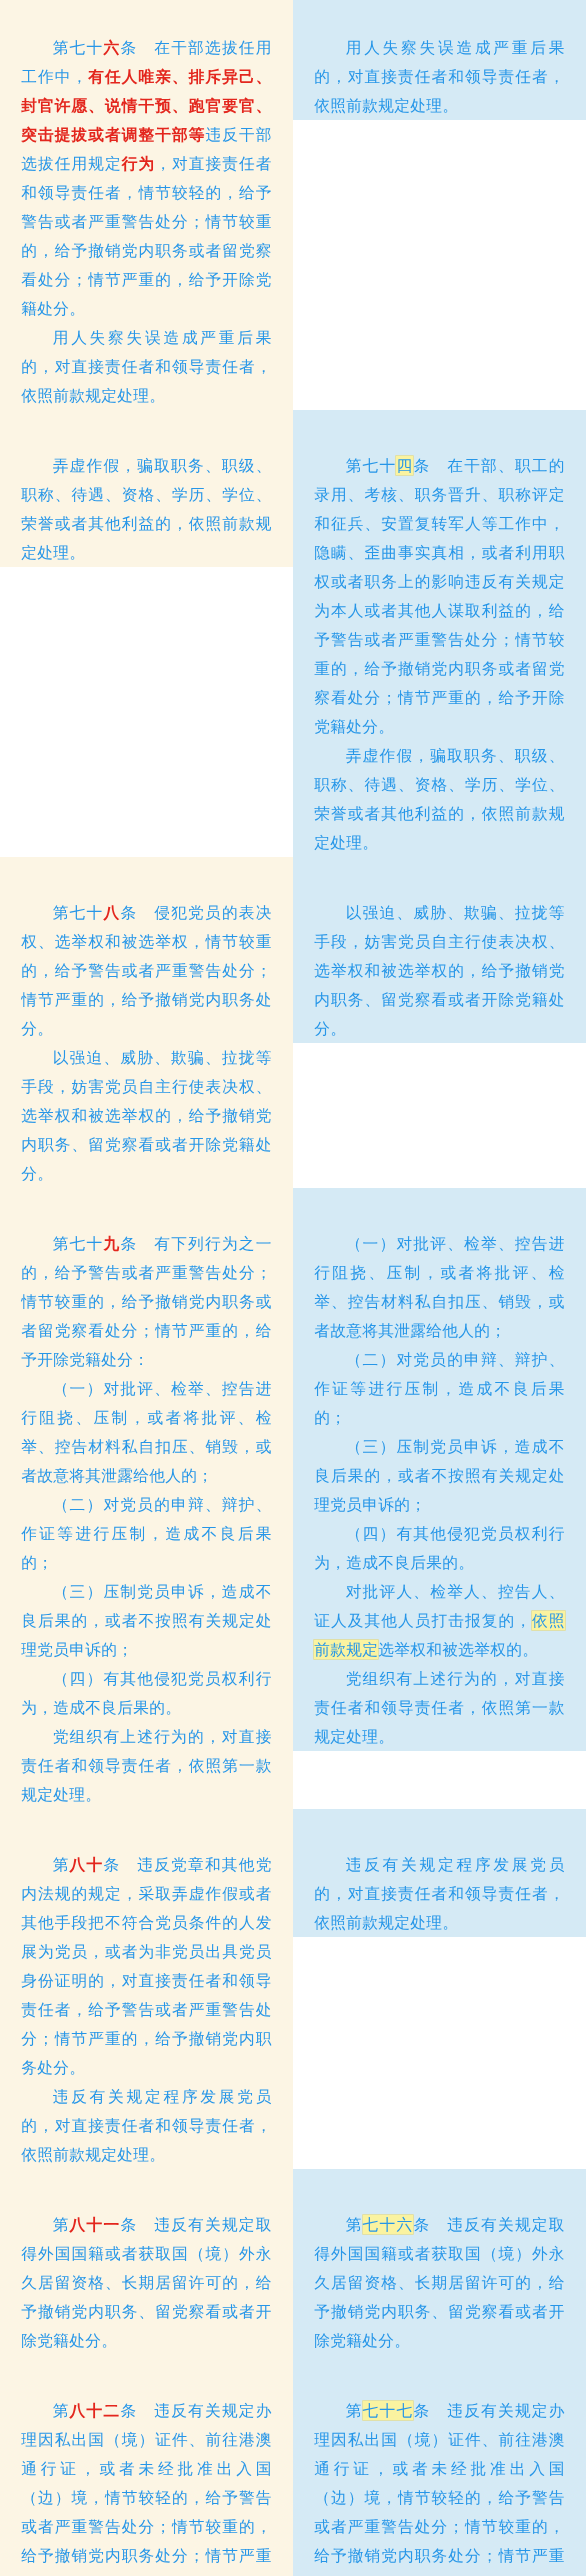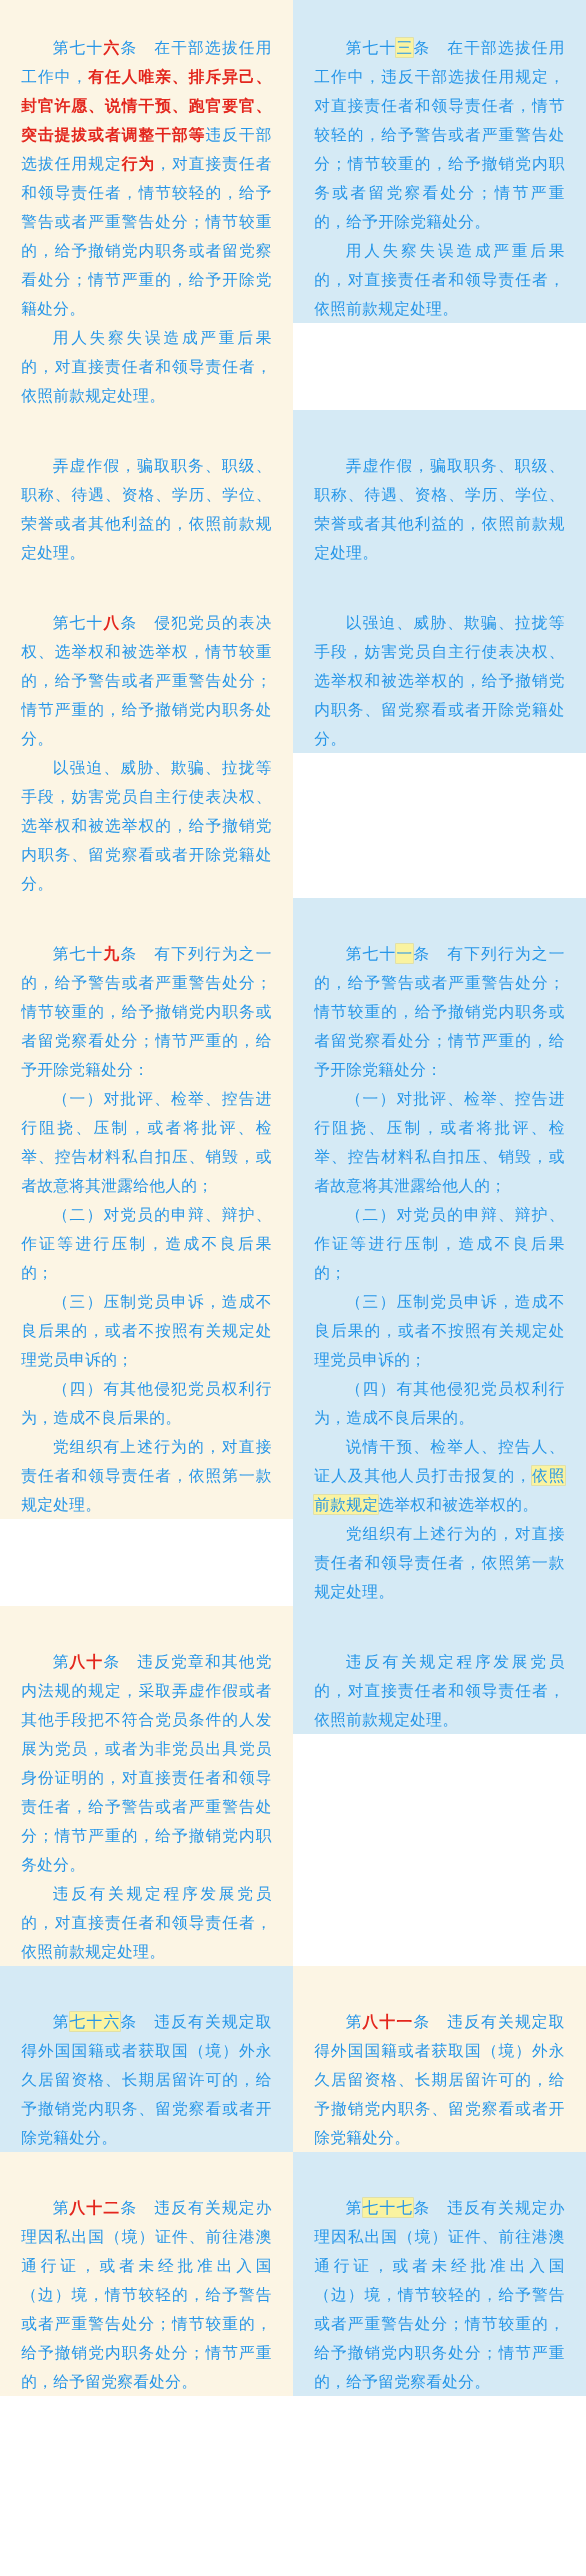"第七十三条" p.para { html: <p><span>第七十</span><span>三</span><span>条 在干部选拔任用工作中，违反干部选拔任用规定，对直接责任者和领导责任者，情节较轻的，给予警告或者严重警告处分；情节较重的，给予撤销党内职务或者留党察看处分；情节严重的，给予开除党籍处分。</span></p> -> none }
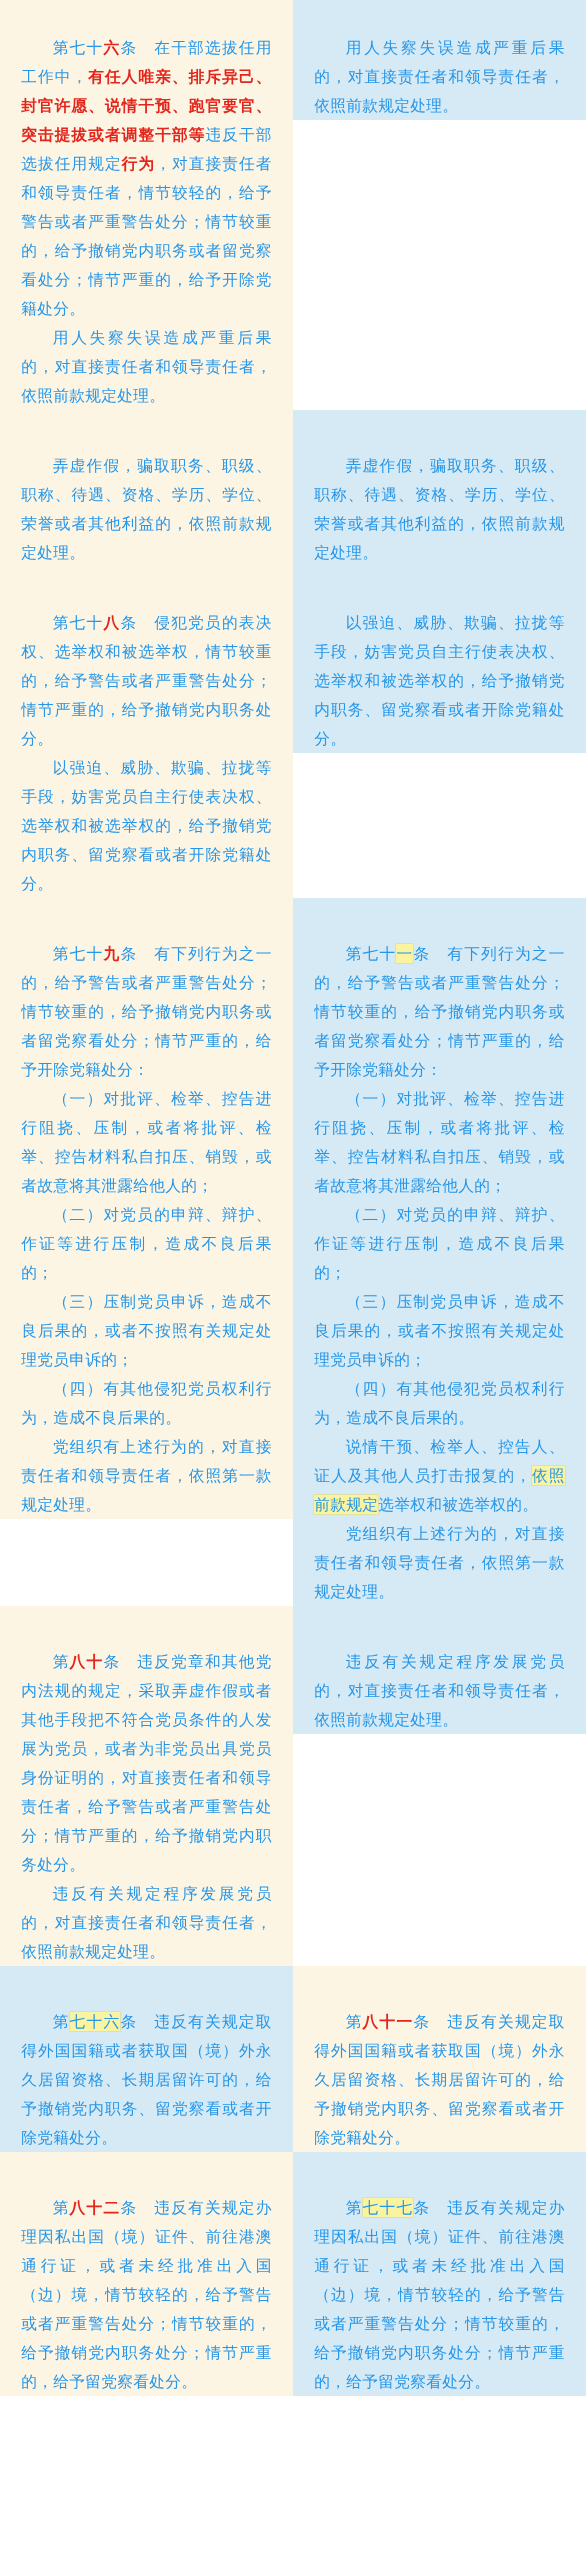"第七十四条" p.para { html: none -> <p><span>第七十</span><span>四</span><span>条 在干部、职工的录用、考核、职务晋升、职称评定和征兵、安置复转军人等工作中，隐瞒、歪曲事实真相，或者利用职权或者职务上的影响违反有关规定为本人或者其他人谋取利益的，给予警告或者严重警告处分；情节较重的，给予撤销党内职务或者留党察看处分；情节严重的，给予开除党籍处分。</span></p> }
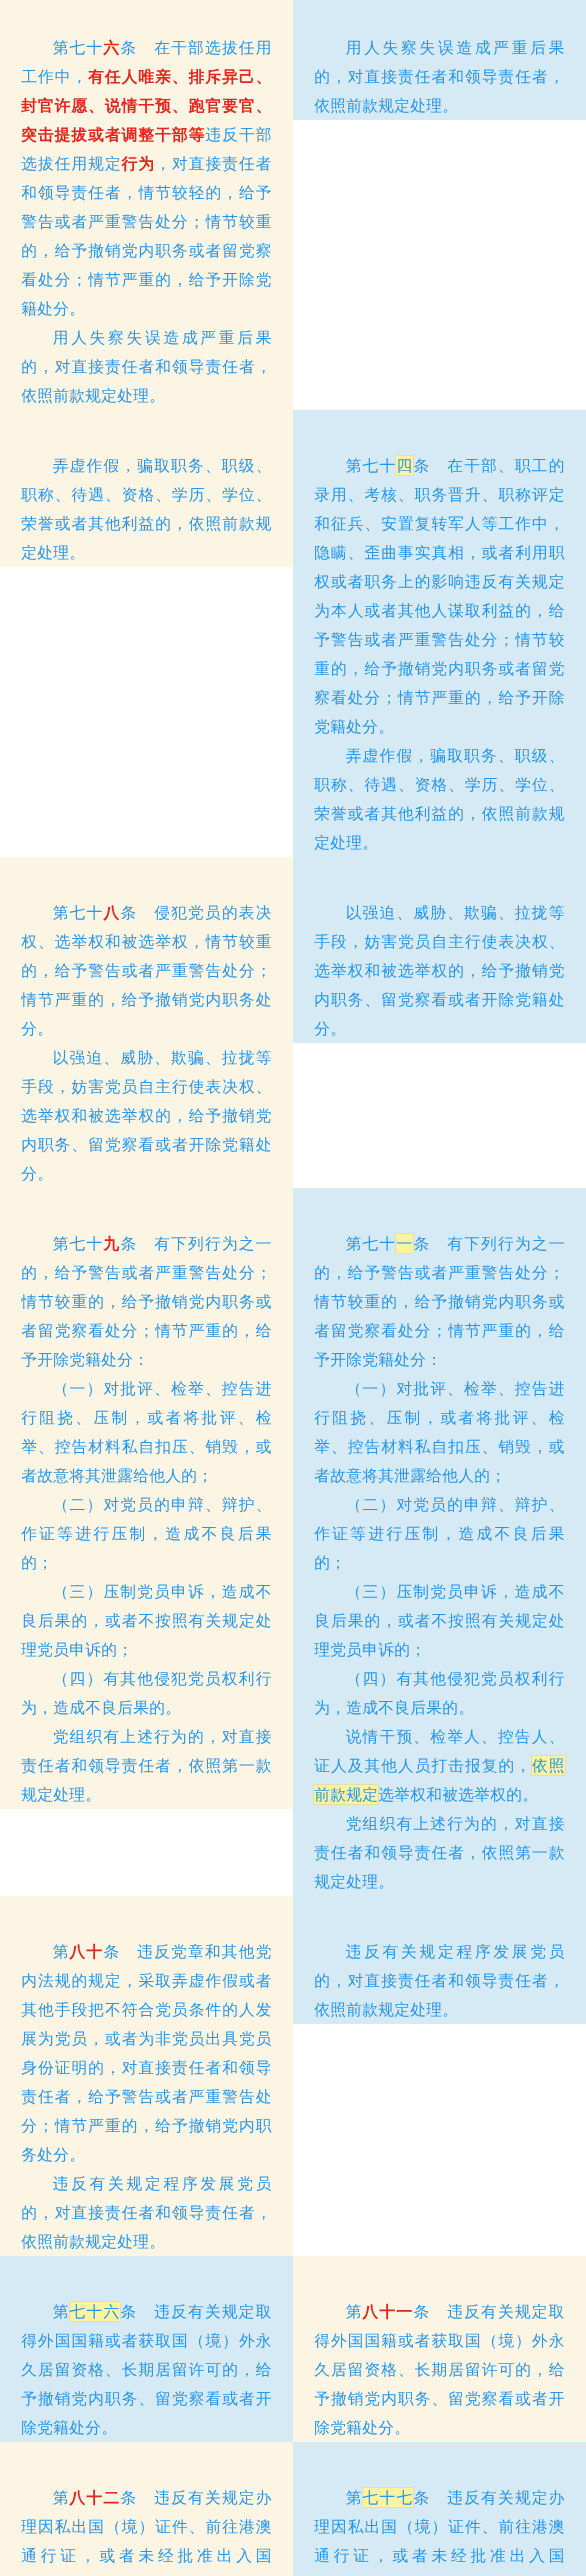"第七十一条" p.para { html: <p><span>第七十</span><span>一</span><span>条 有下列行为之一的，给予警告或者严重警告处分；情节较重的，给予撤销党内职务或者留党察看处分；情节严重的，给予开除党籍处分：</span></p> -> none }
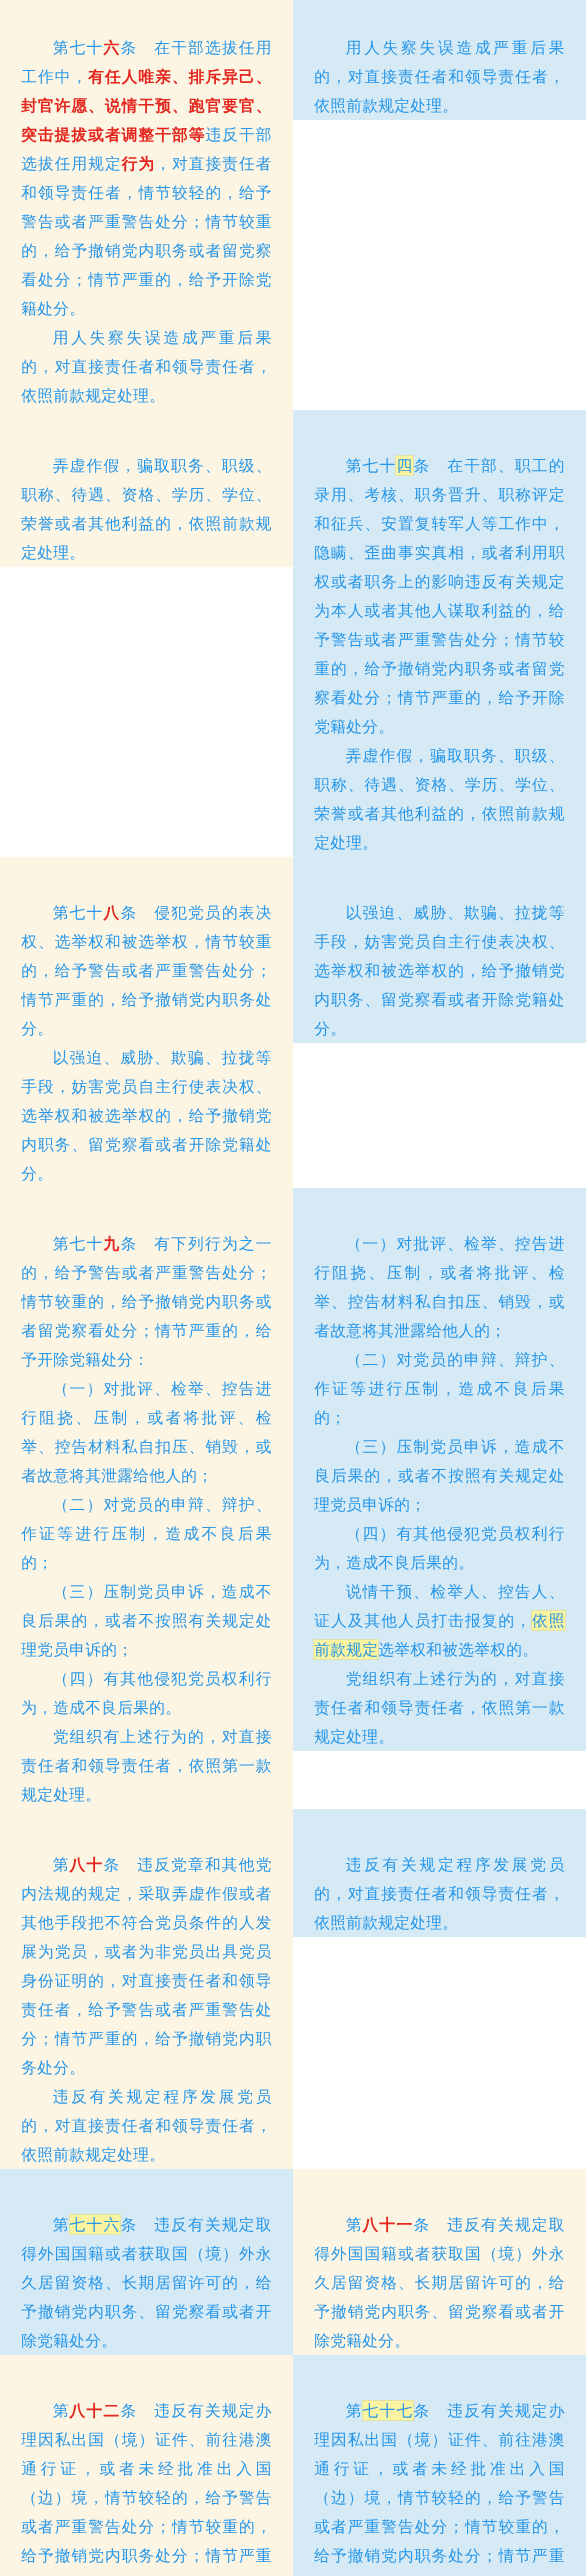"说情干预、检举人、控告人、证人及其他人员打击报复的，" span { text: 说情干预 -> 对批评人 }
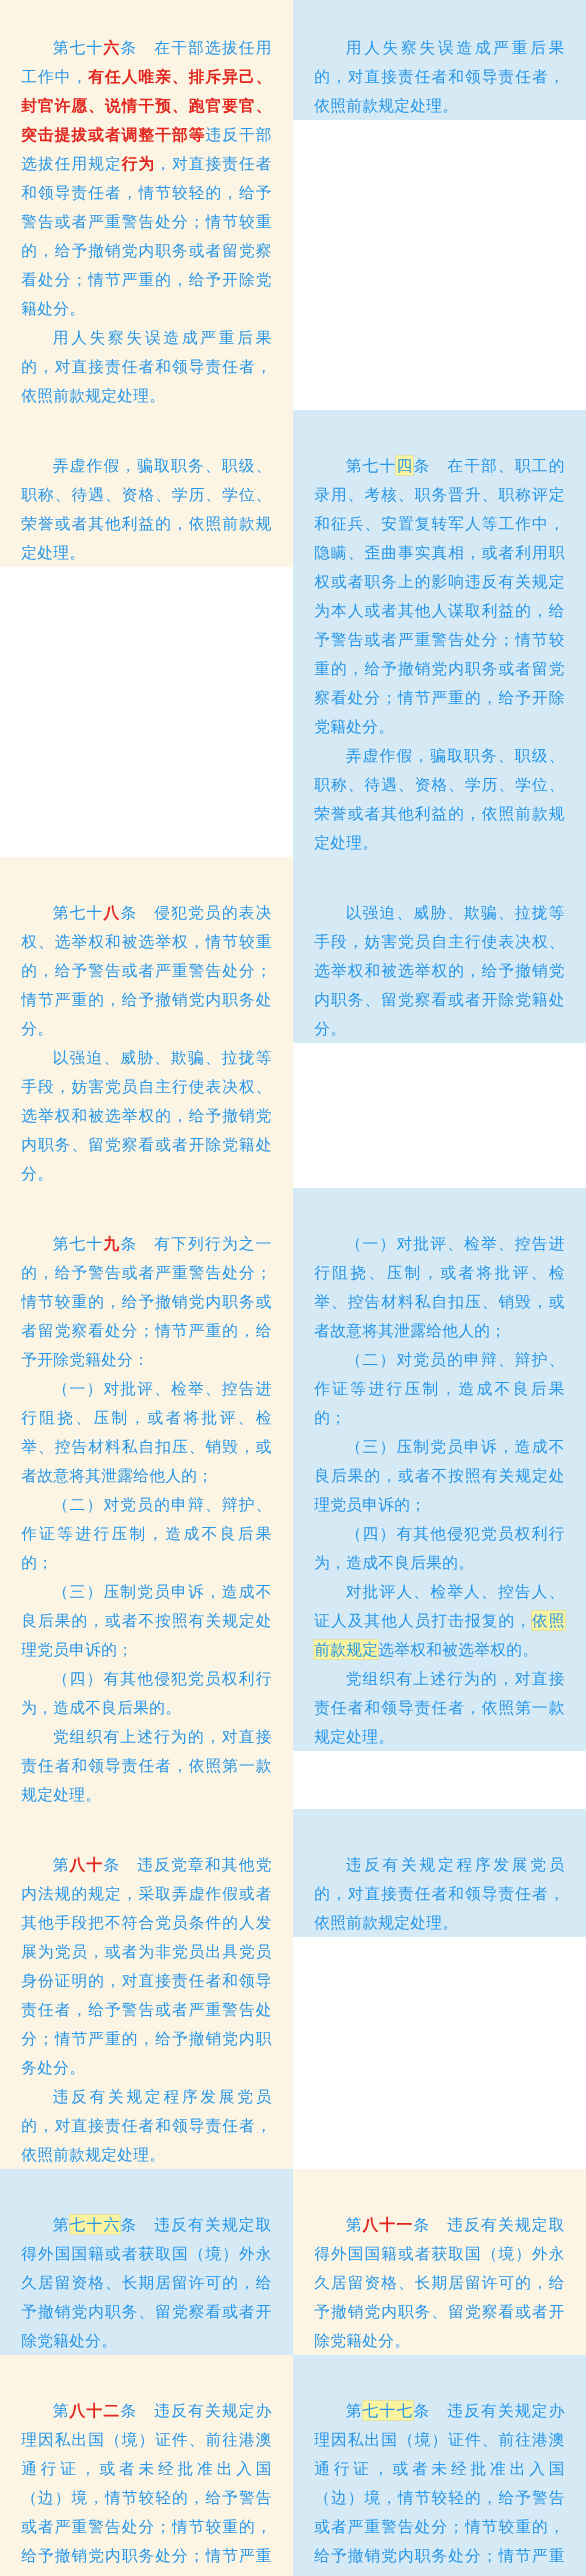"第七十六条 违反有关规定取得外国国籍或者获取国（境）外永久居留资格、长期居留许可的，给予撤销党内职务、留党察看或者开除党籍处分。" div.cell { order: before "第八十一条" -> after "第八十一条" }
